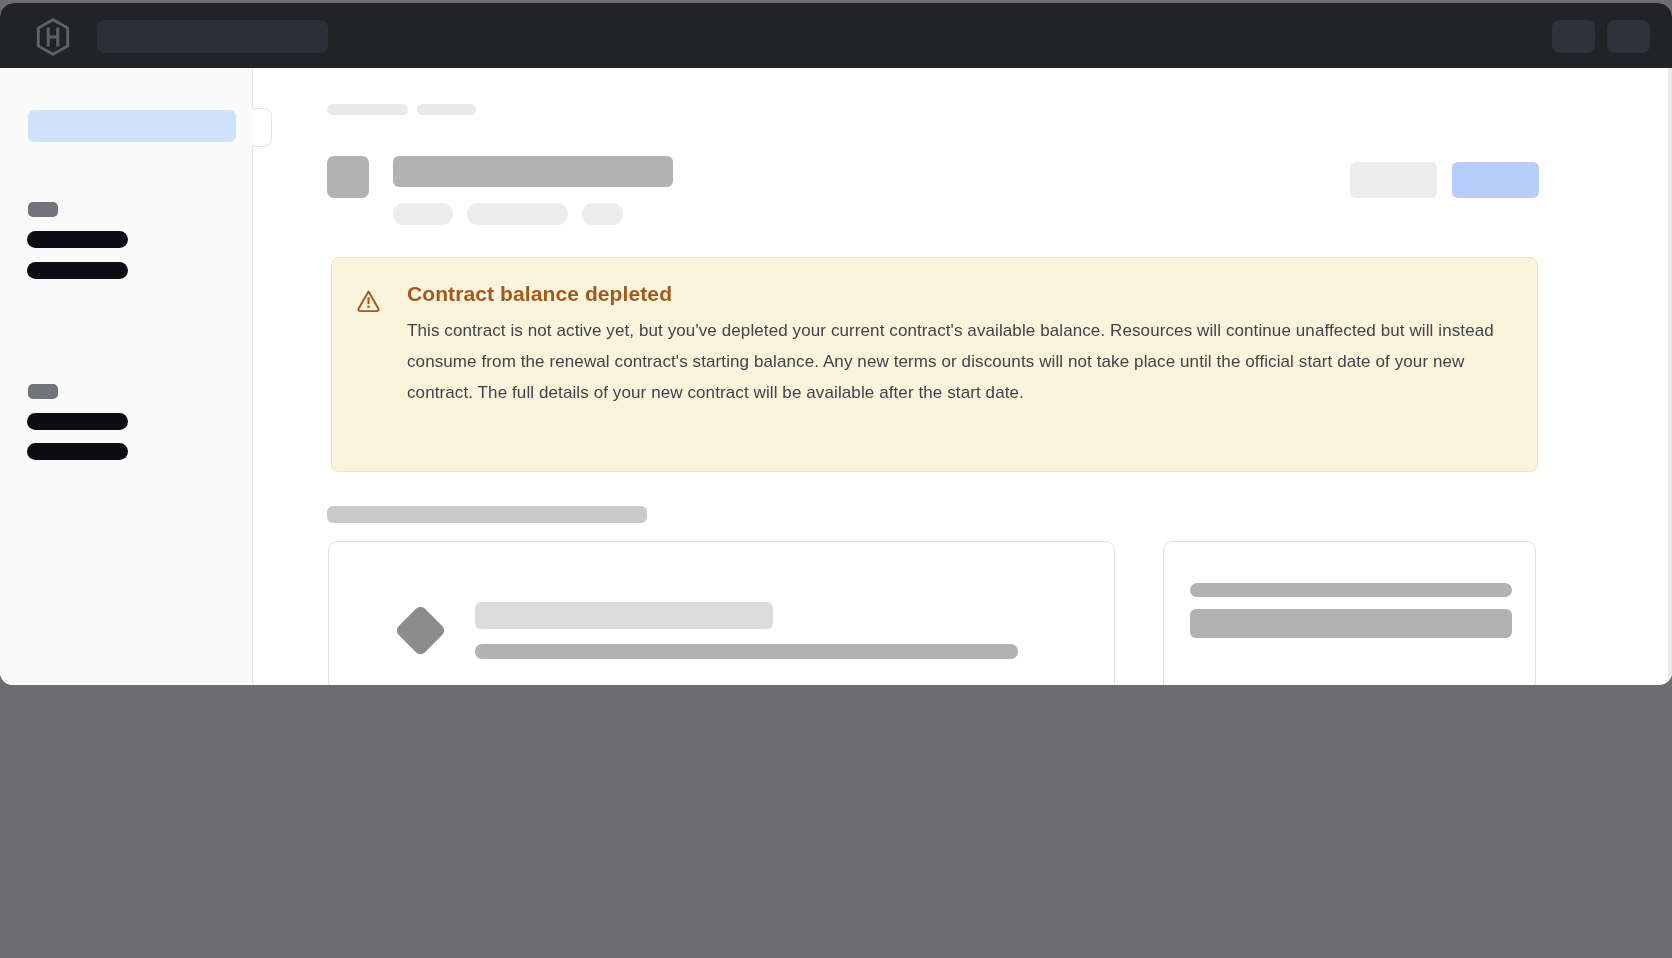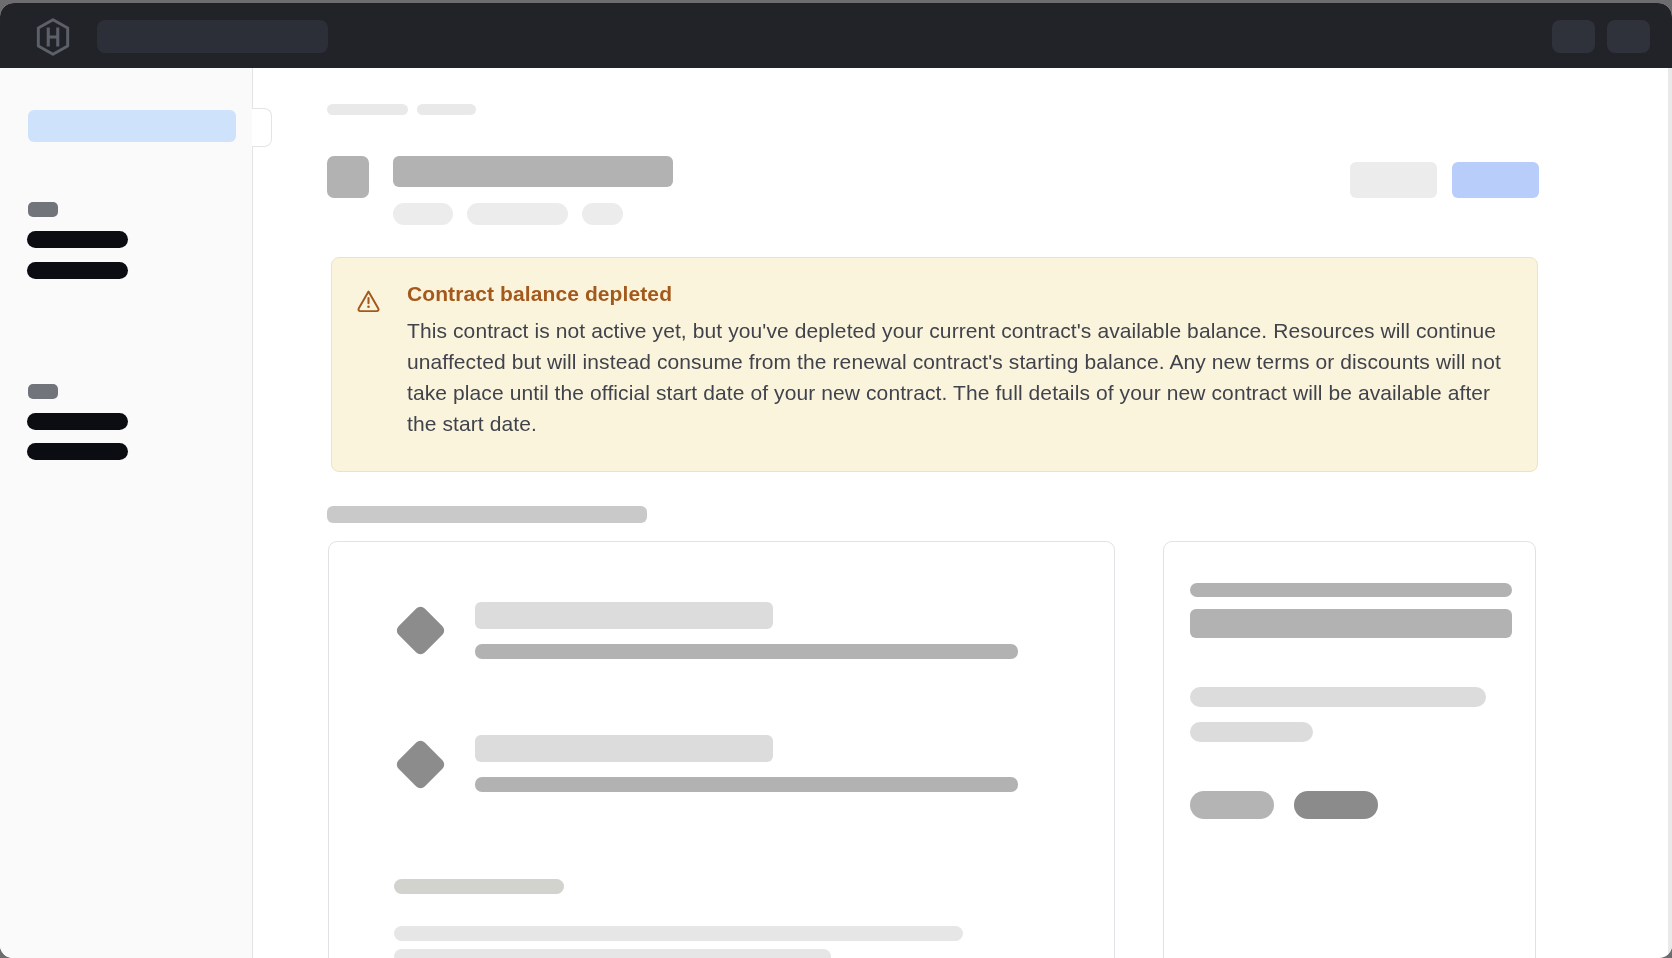"Contract balance depleted" .window { height: 955px -> 682px }
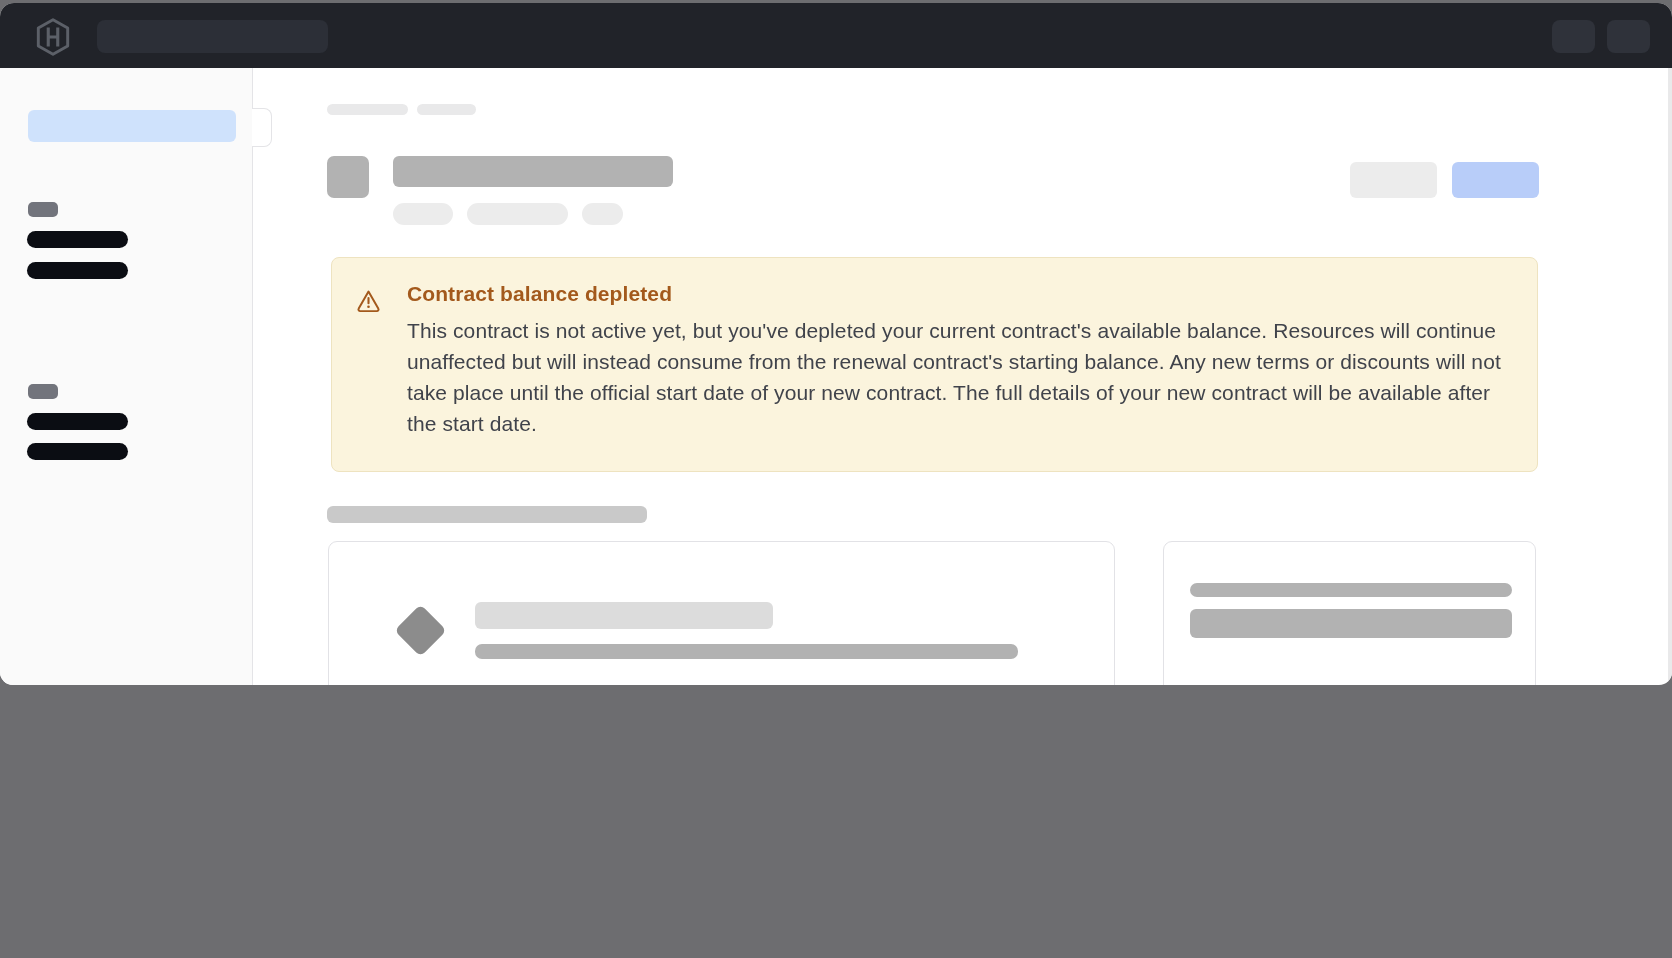"This contract is not active" .alert-body { font-size: 21px -> 17px }
